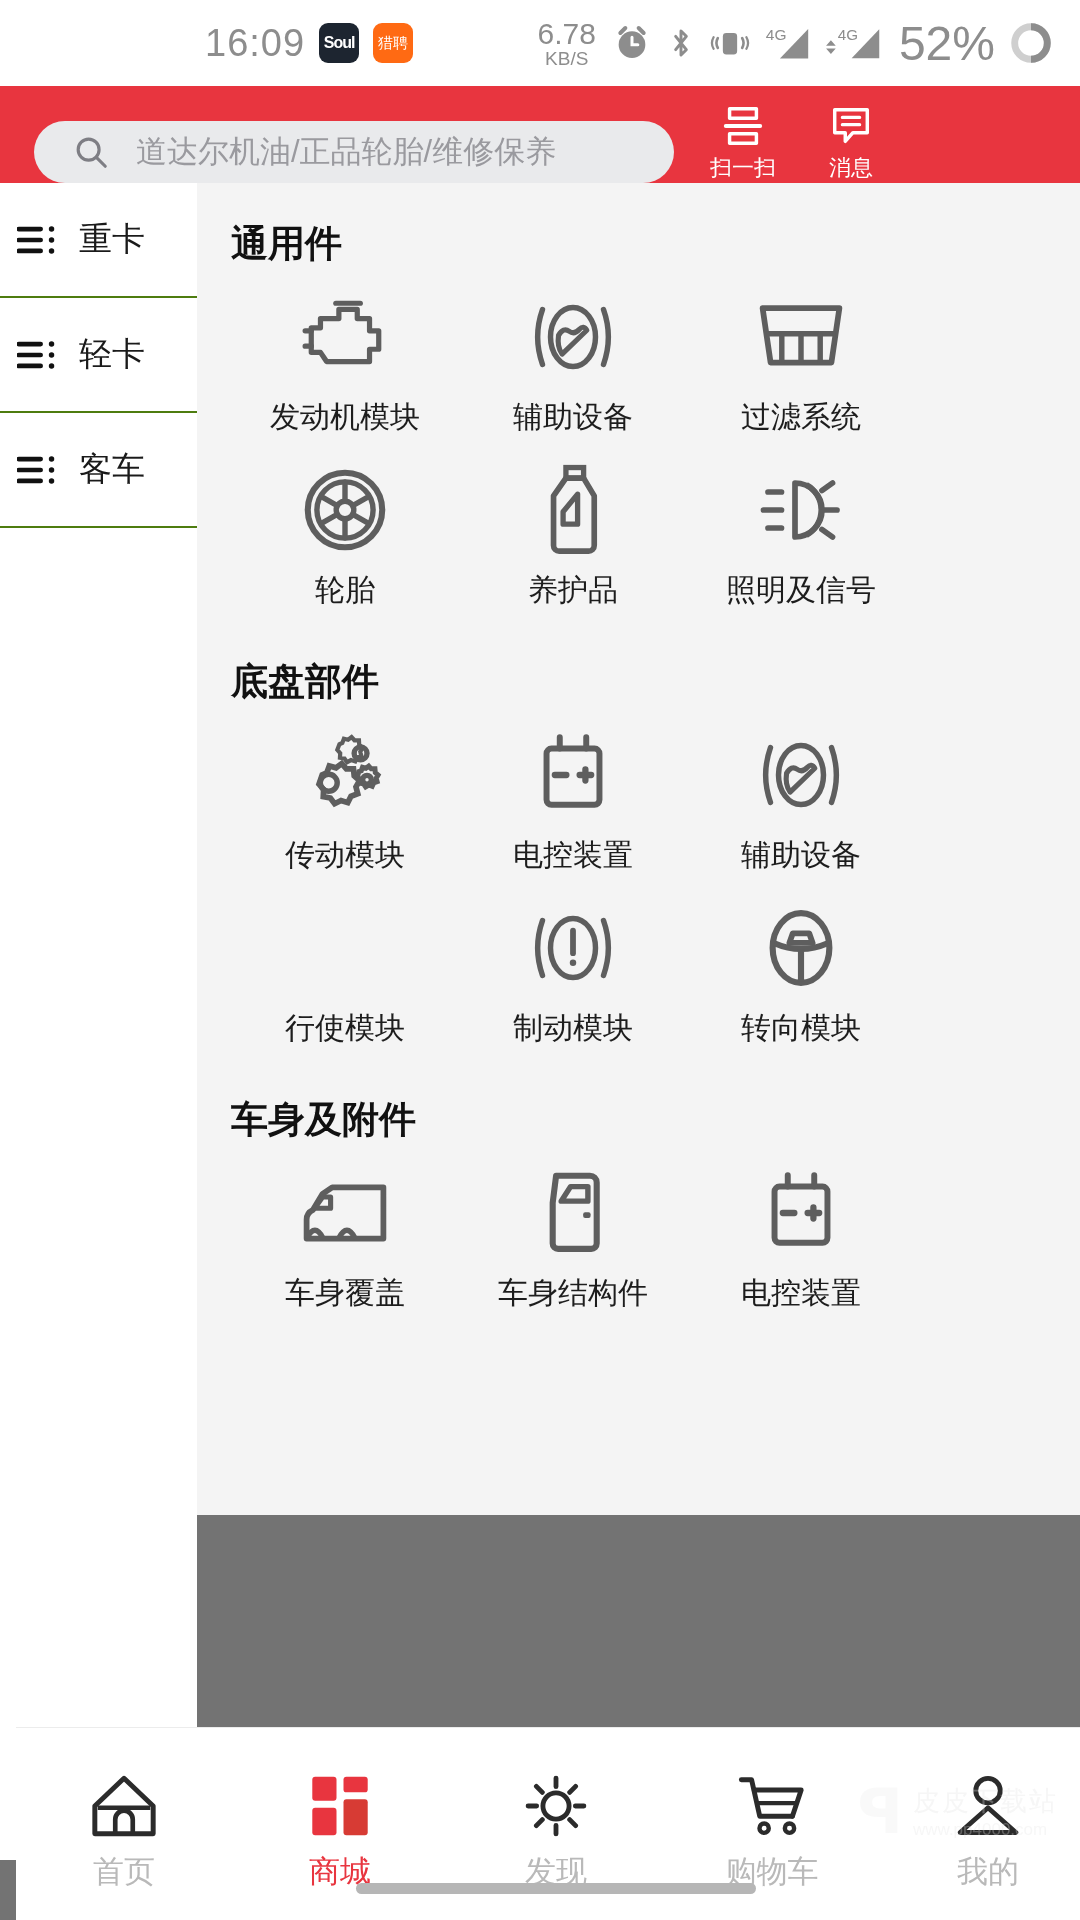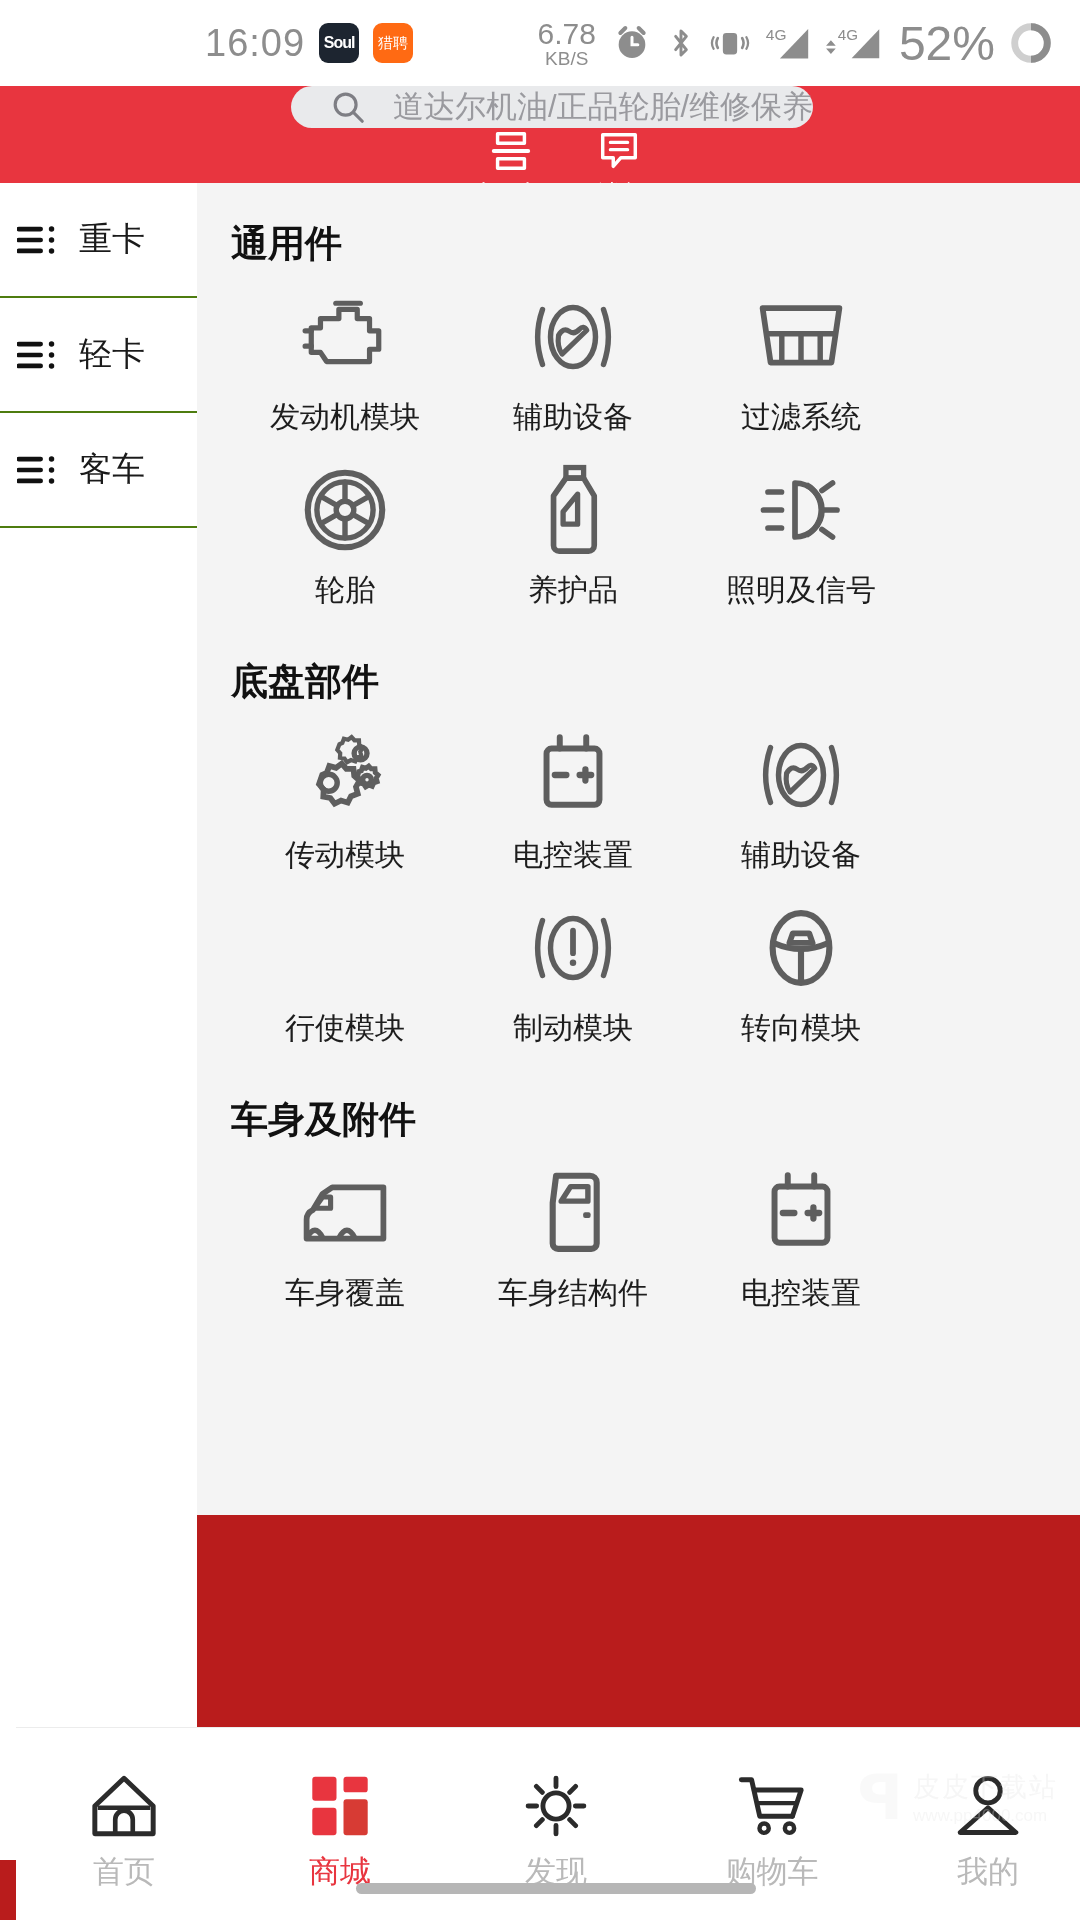"16:09" #phone { background: #b91c1c -> #737373 }
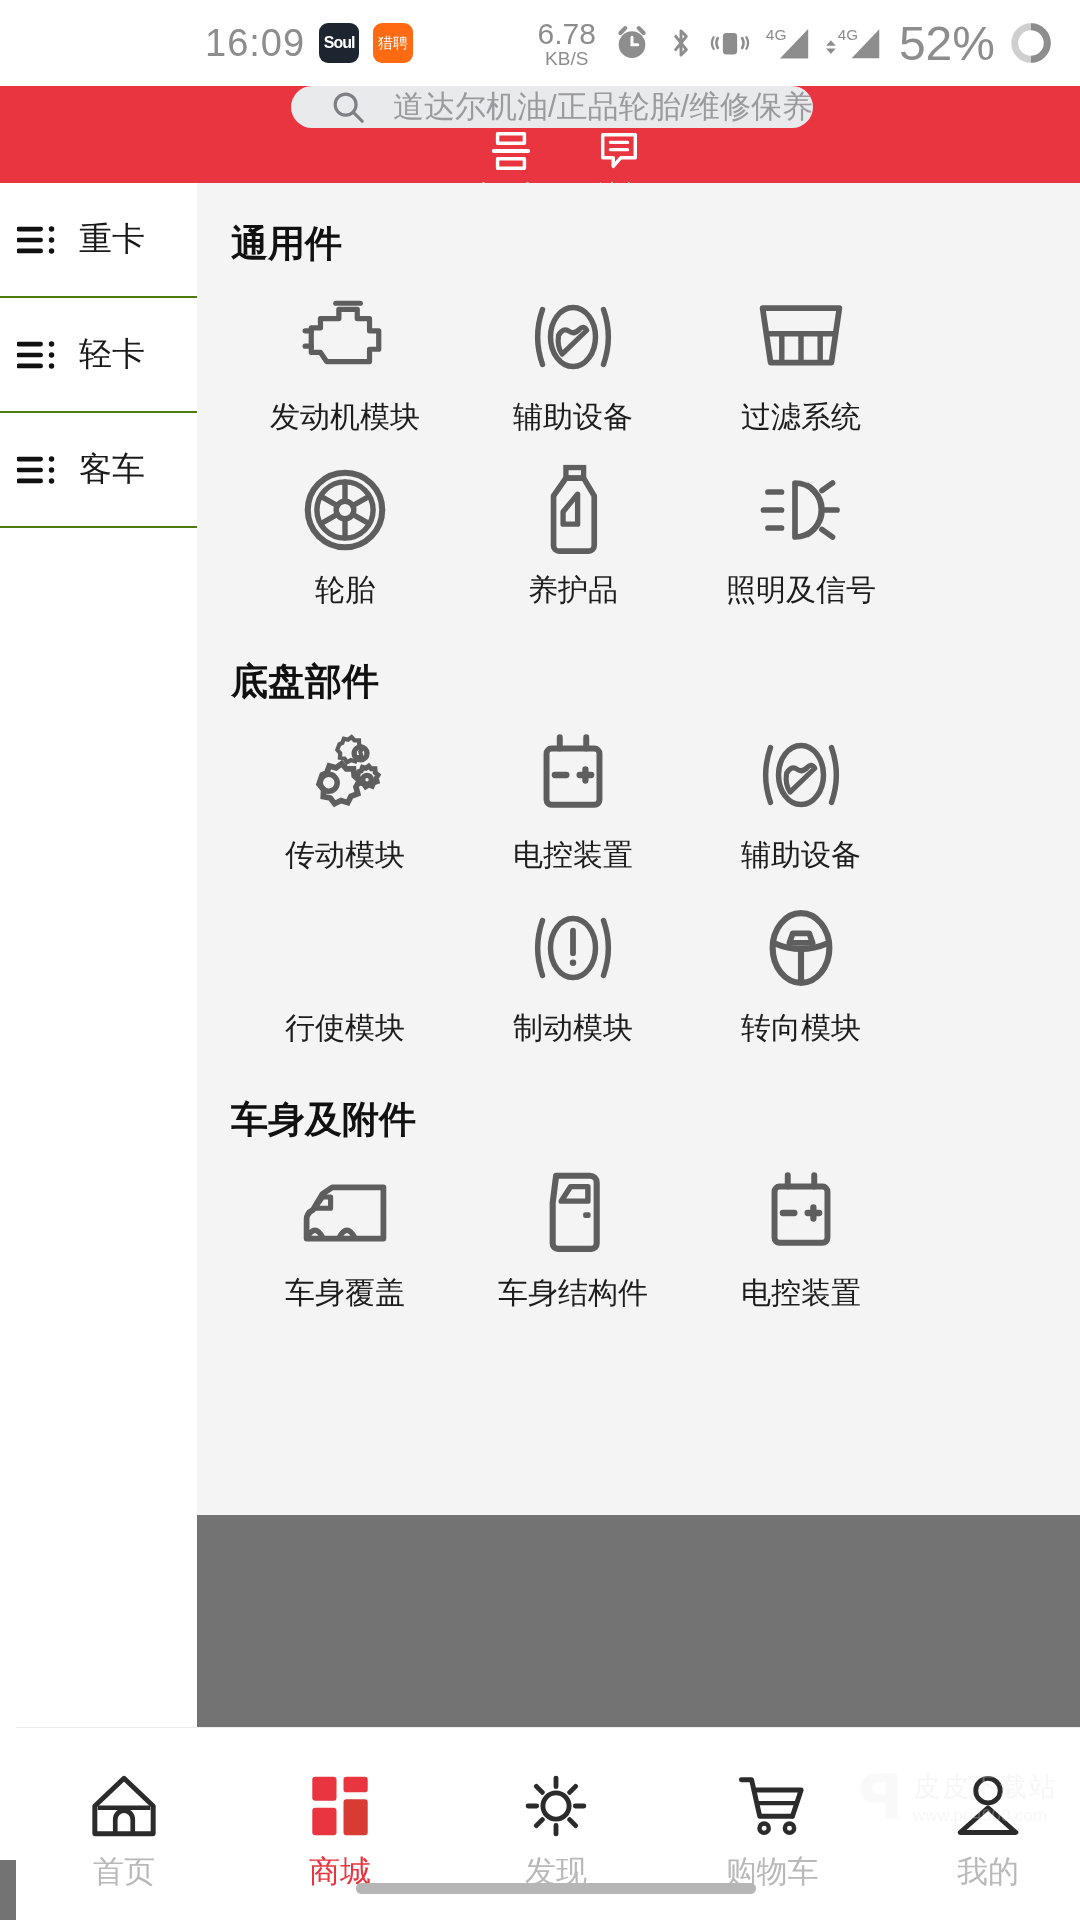"道达尔机油/正品轮胎/维修保养" .header { align-items: center -> flex-end; flex-direction: column -> none }
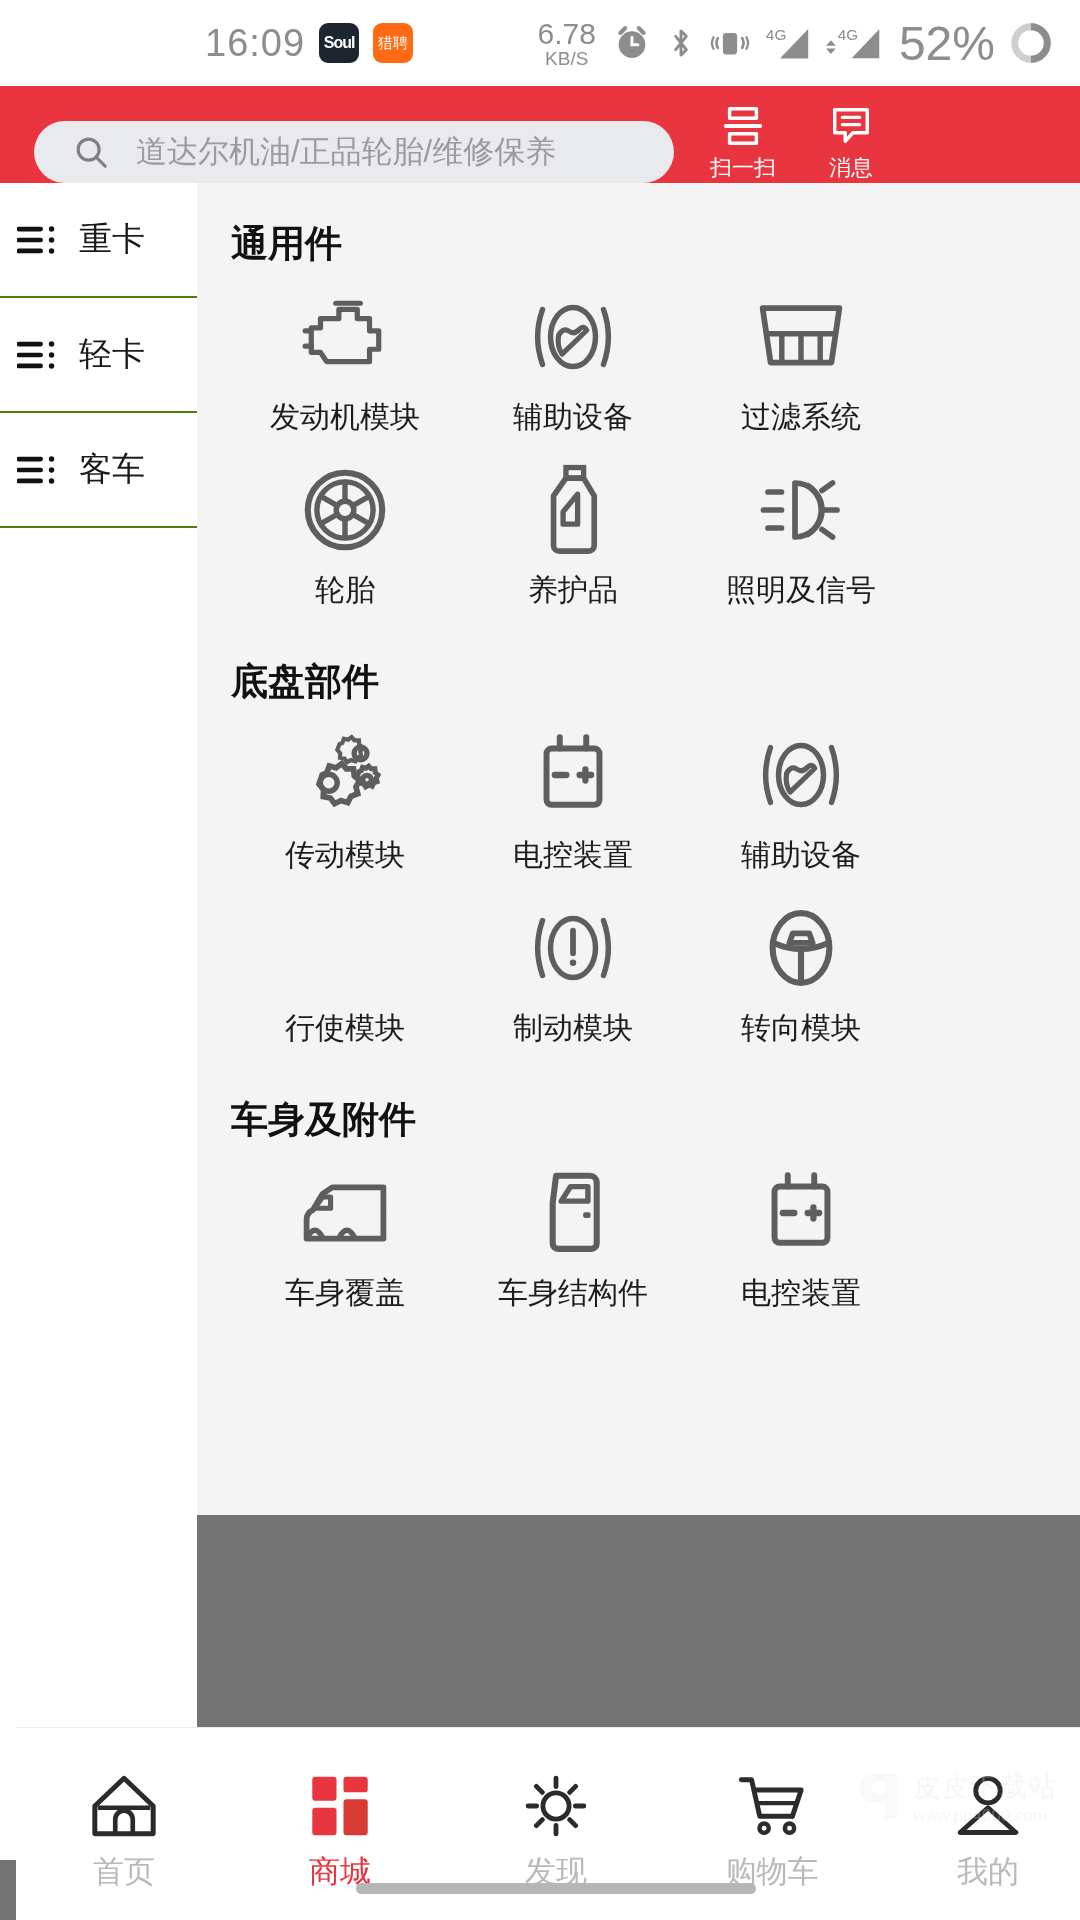"皮皮下载站" .wm { bottom: 94px -> 80px }
